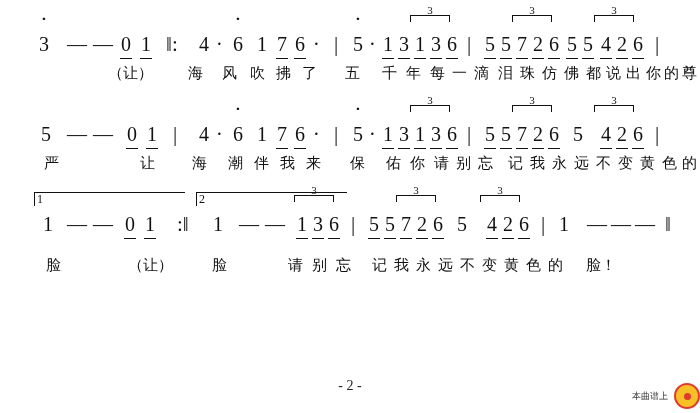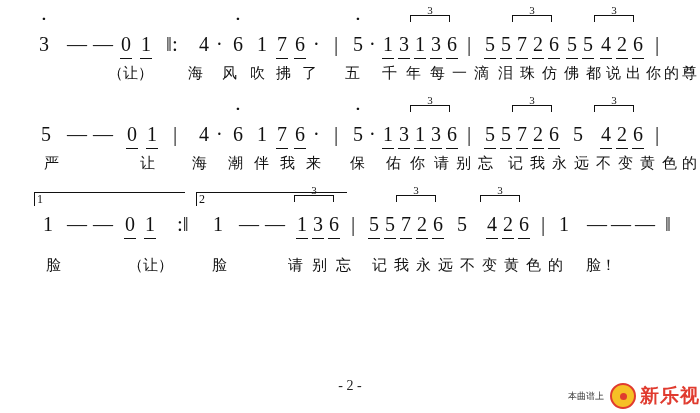"新乐视" div.wm-brand { html: <div>新乐视</div> -> none }
